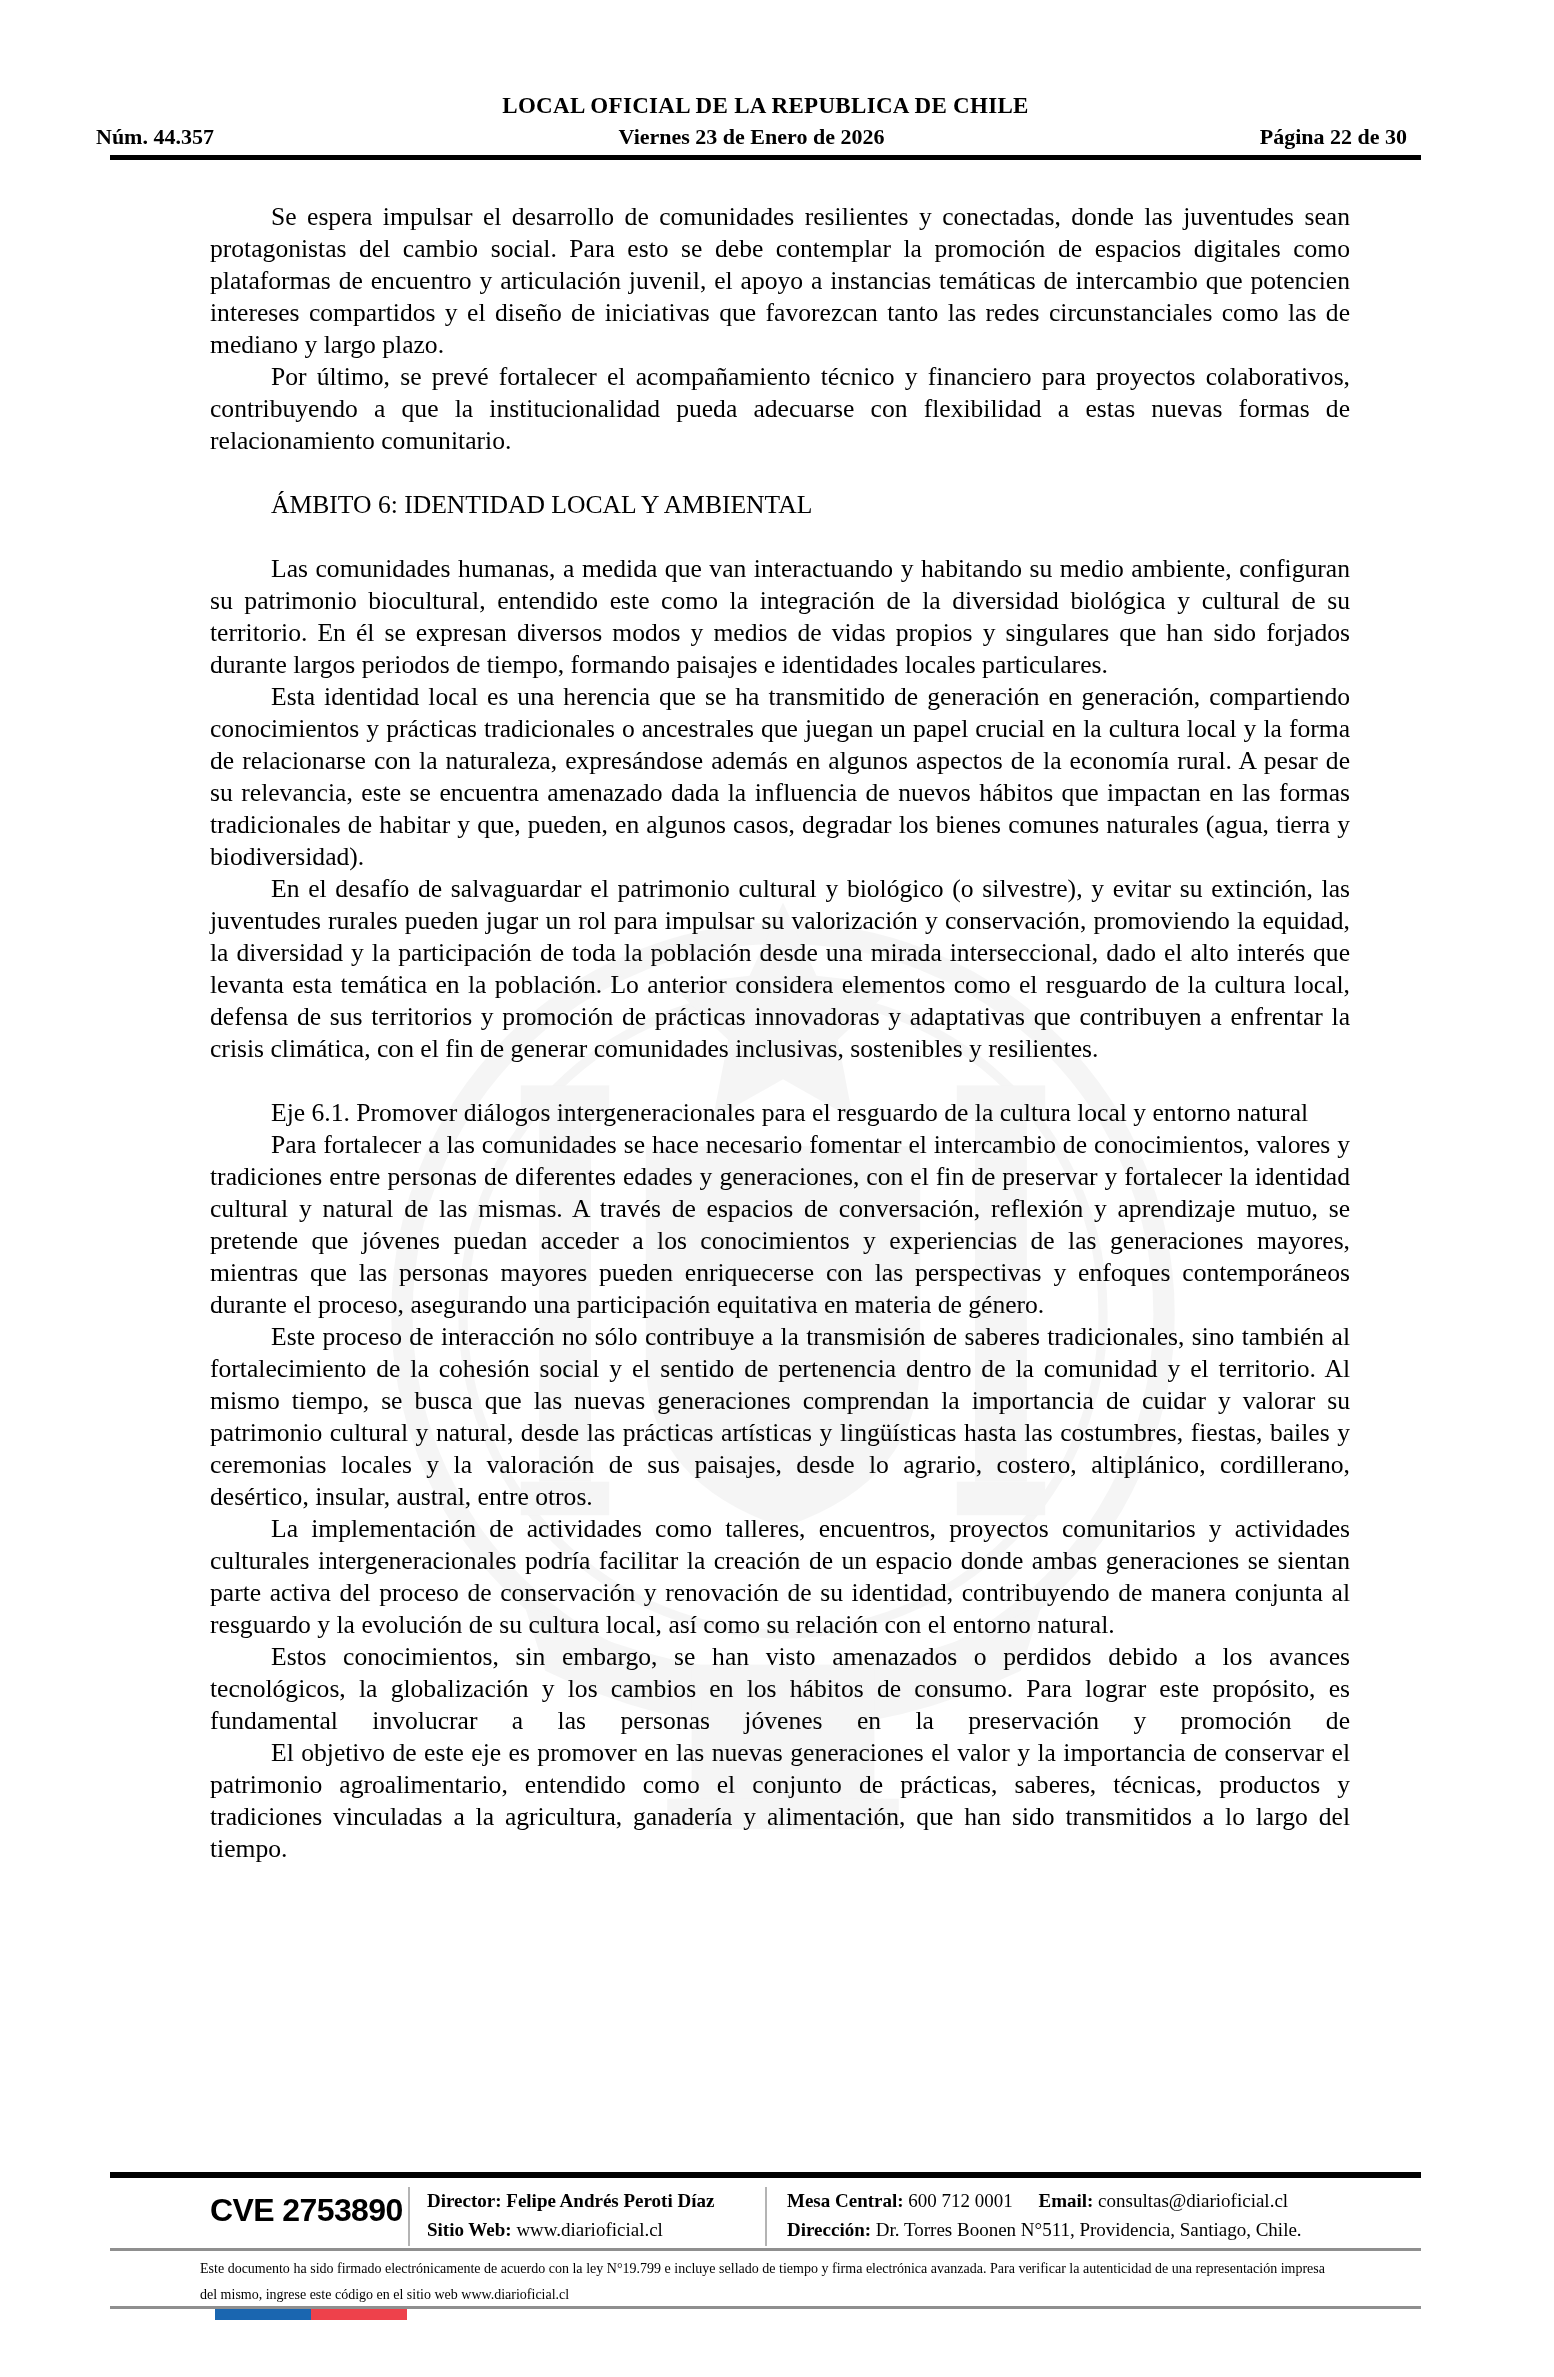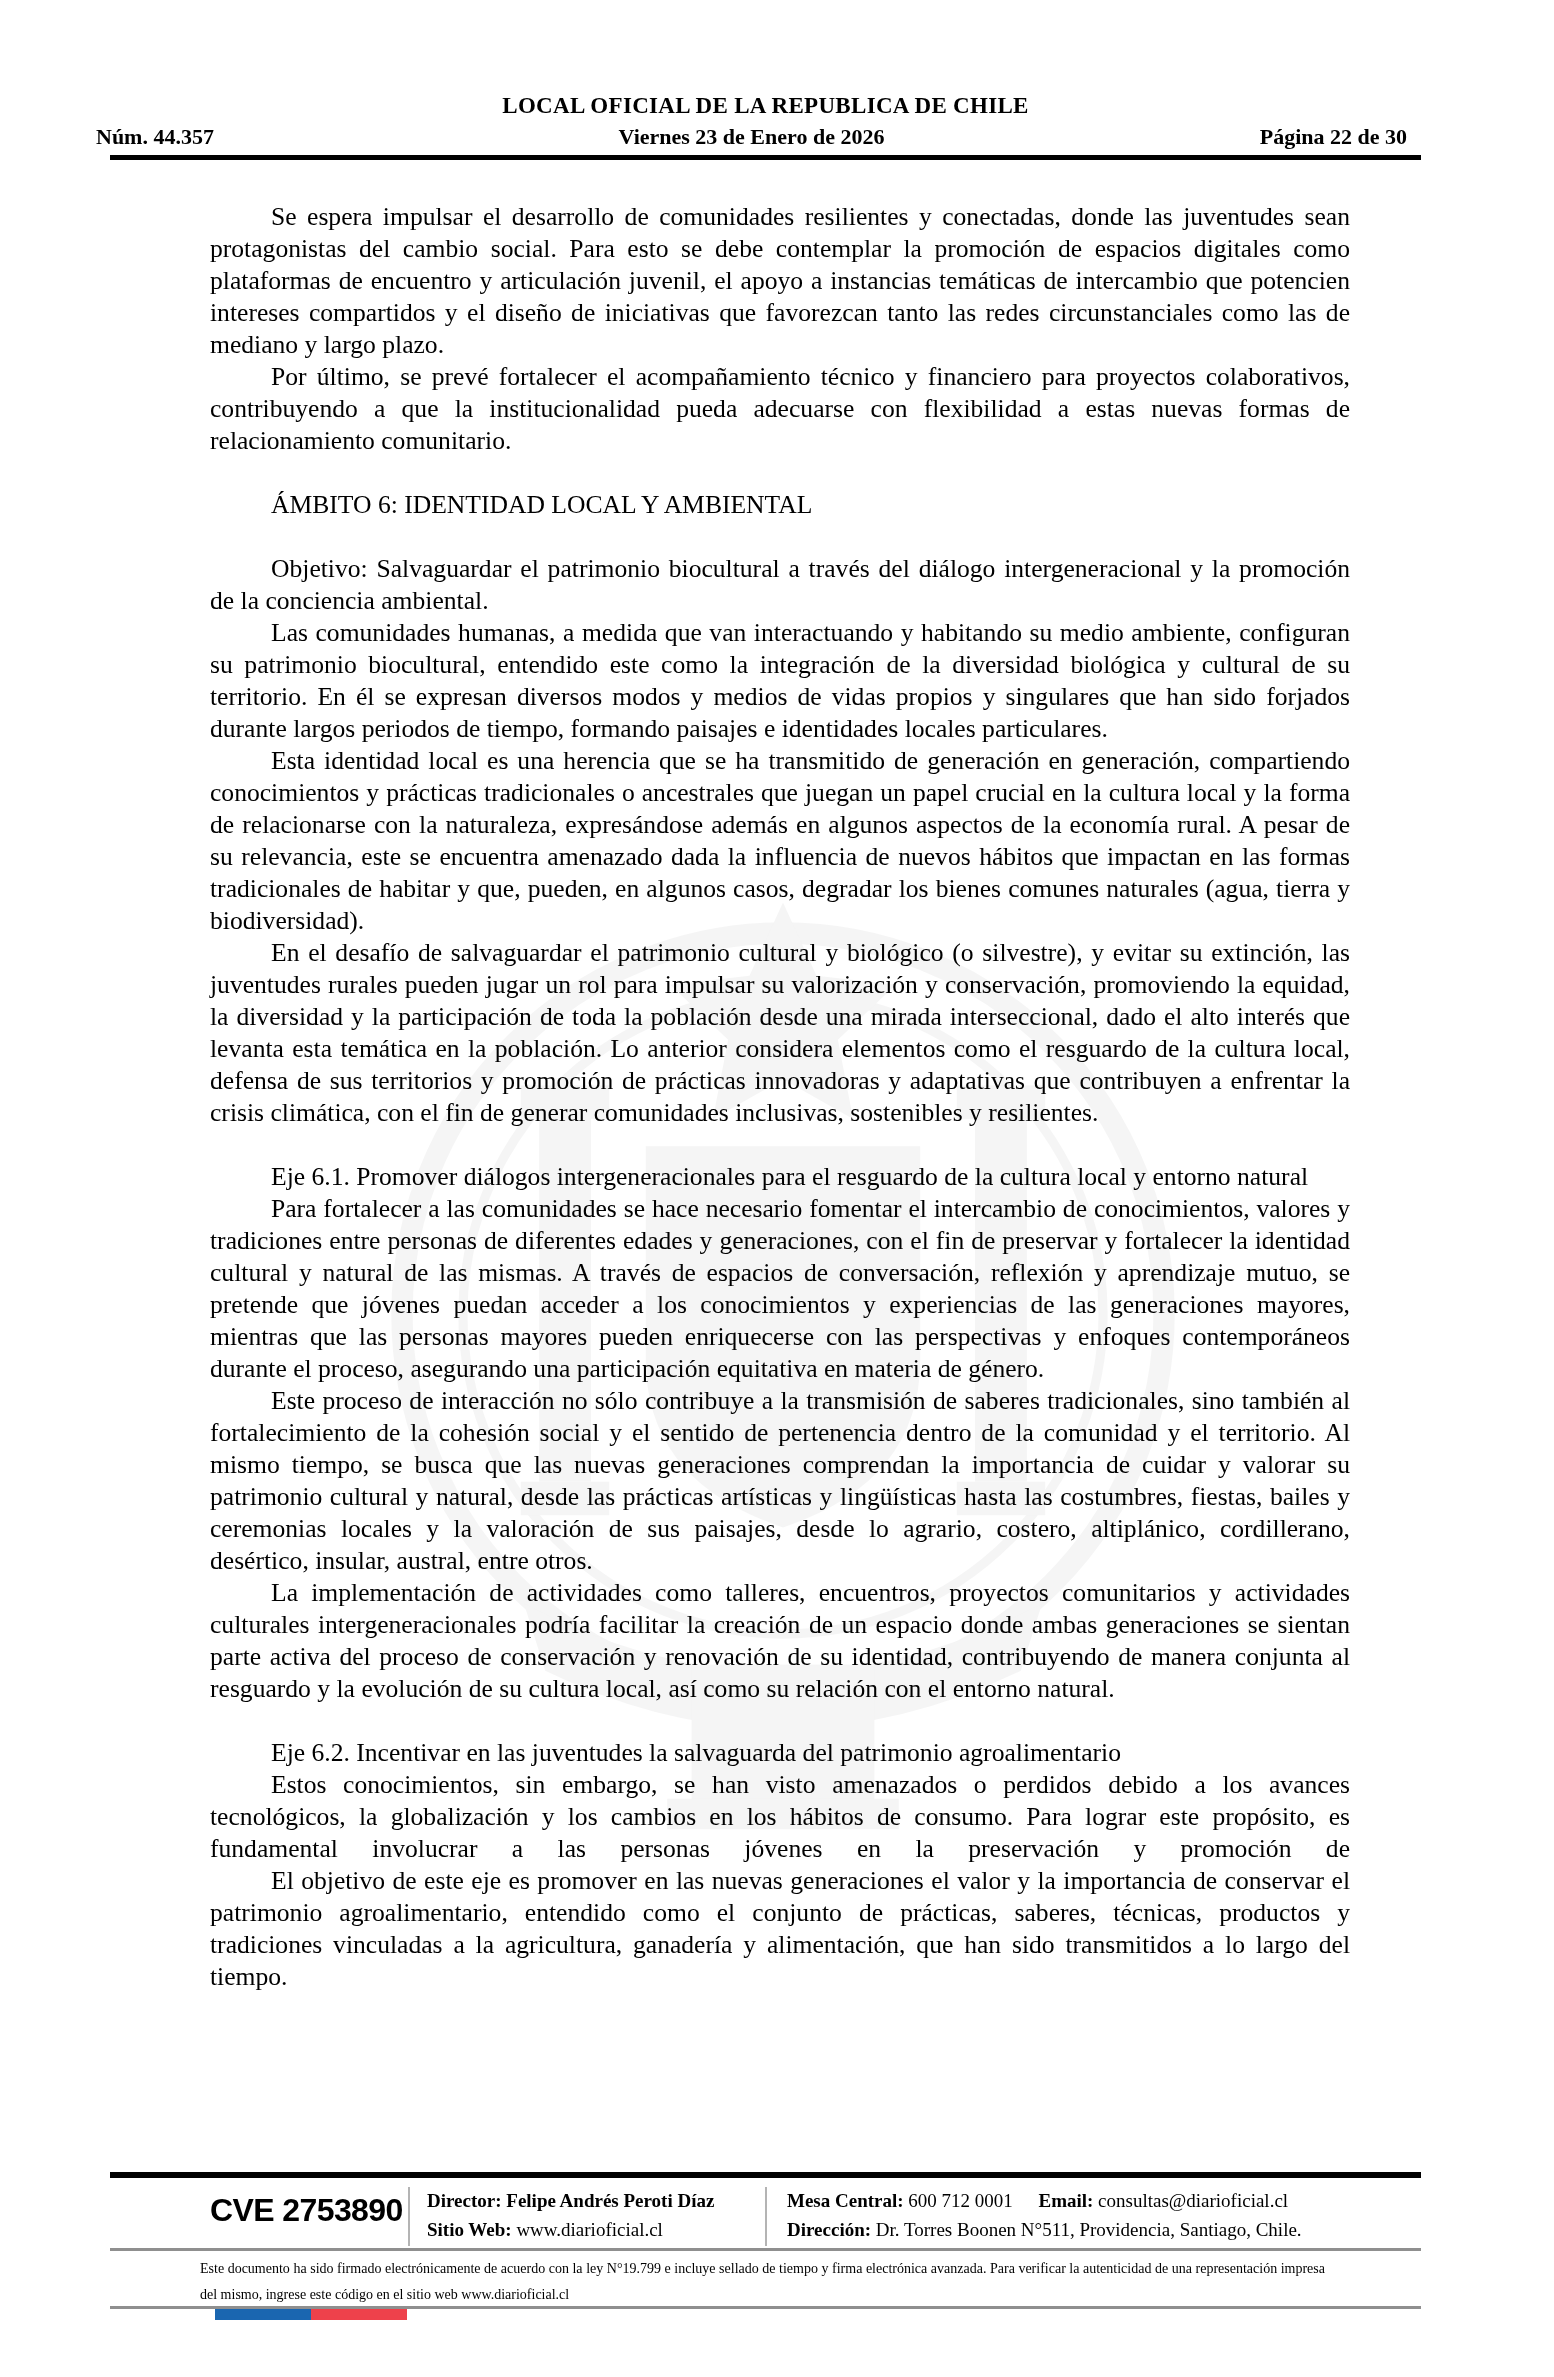"Objetivo: Salvaguardar el patrimonio" p.block { html: <p>Objetivo: Salvaguardar el patrimonio biocultural a través del diálogo intergeneracional y la promoción de la conciencia ambiental.</p> -> none }
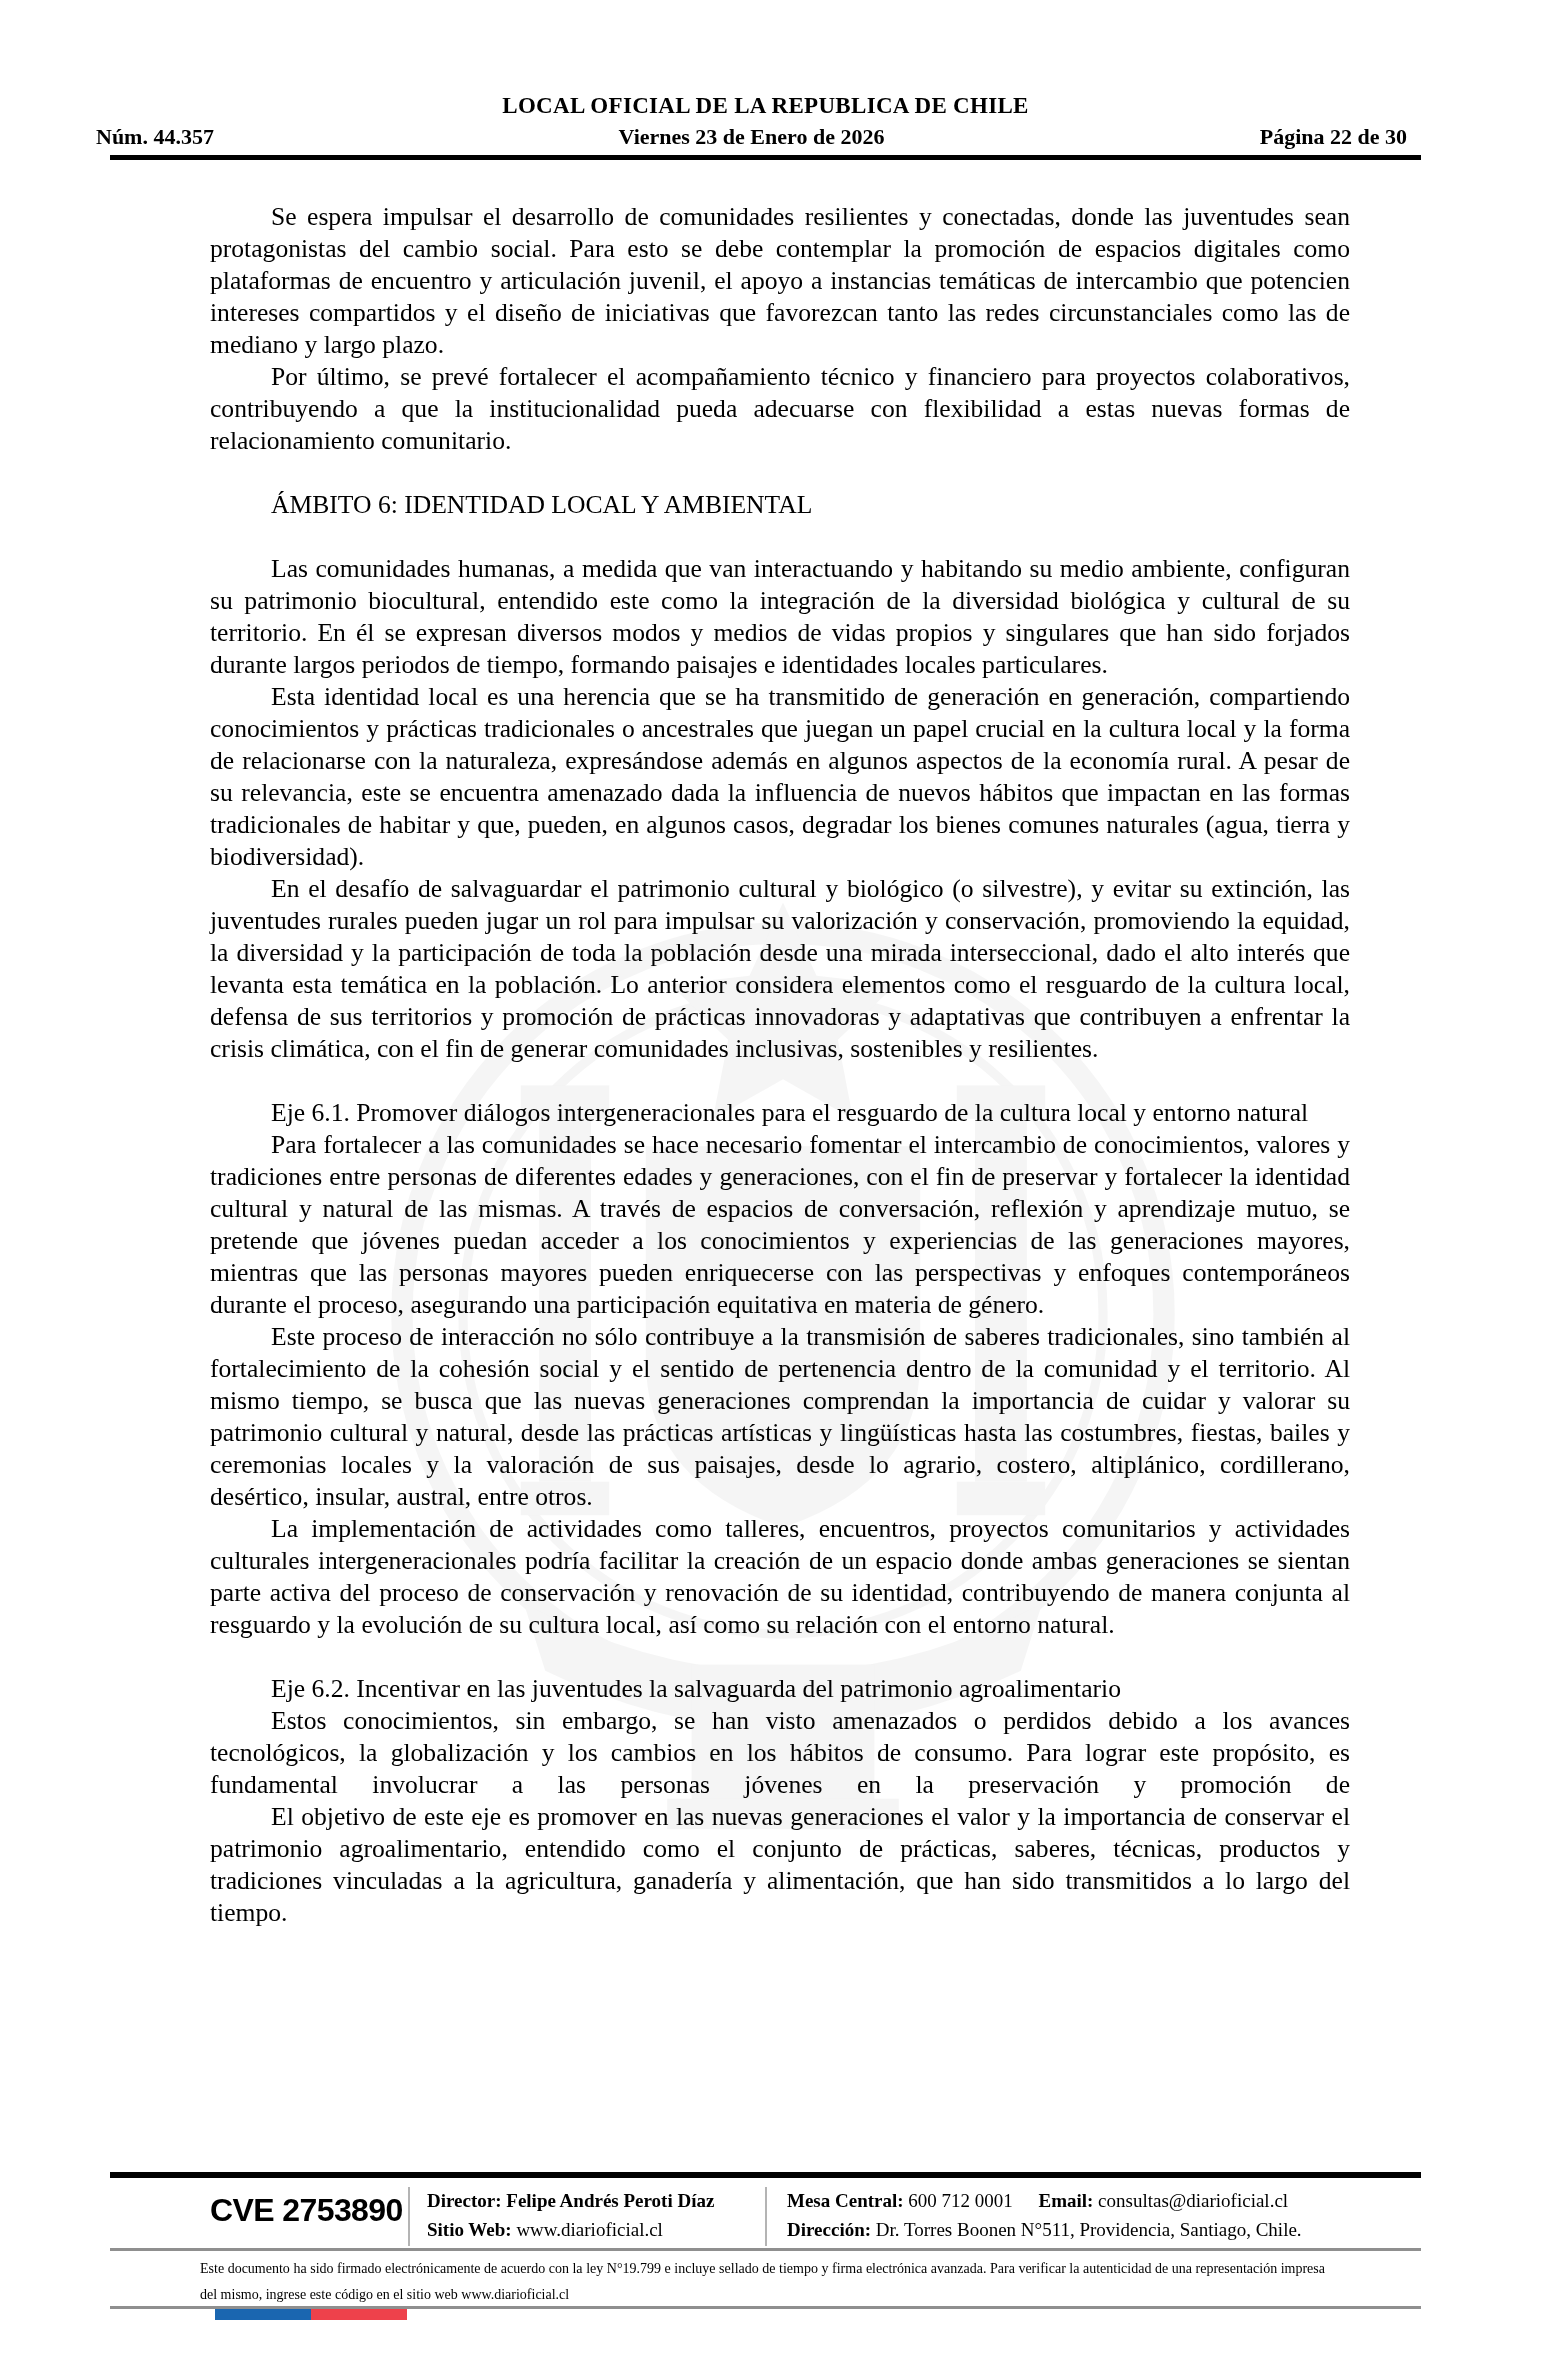"Eje 6.2. Incentivar en las" p.block { html: <p>Eje 6.2. Incentivar en las juventudes la salvaguarda del patrimonio agroalimentario</p> -> none }
